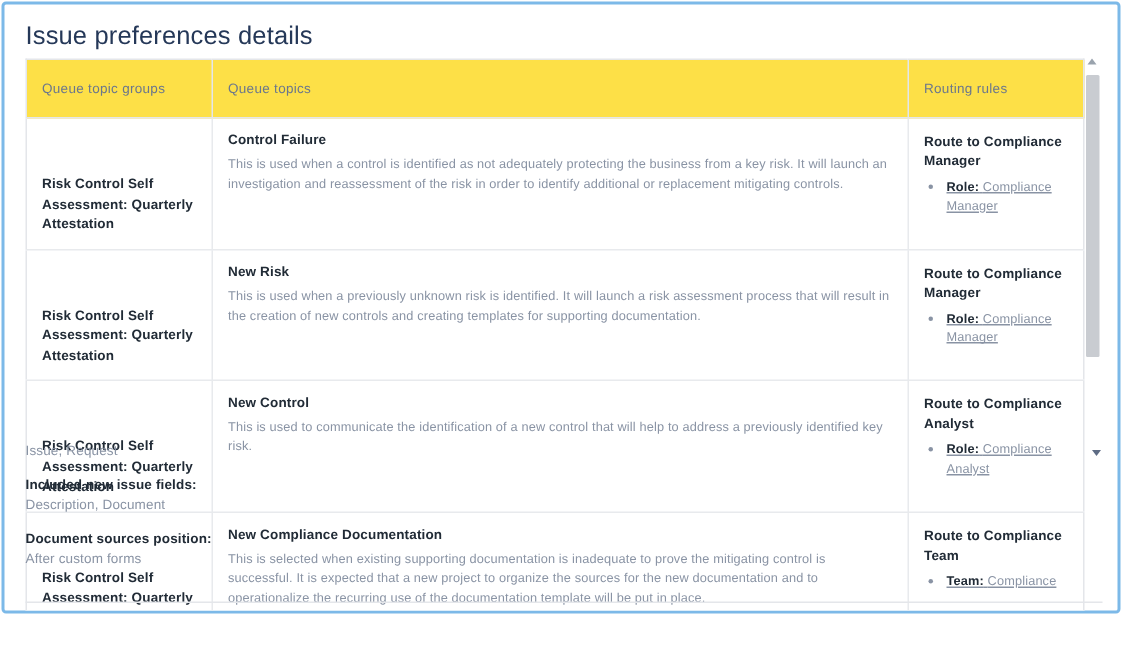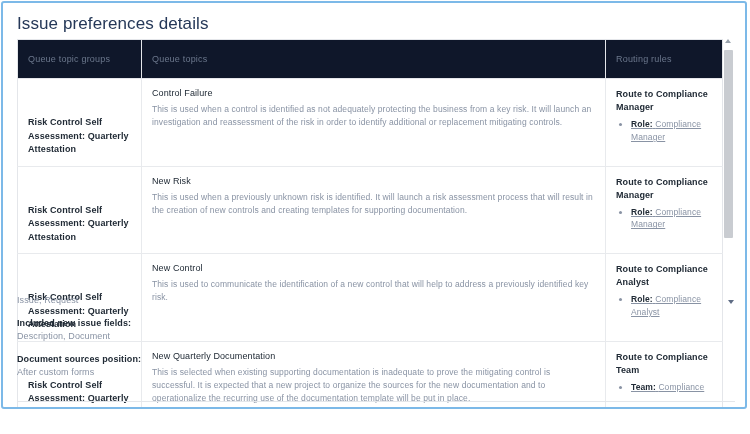"Queue topic groups" .pref-table th { background: #0f172a -> #fde047 }
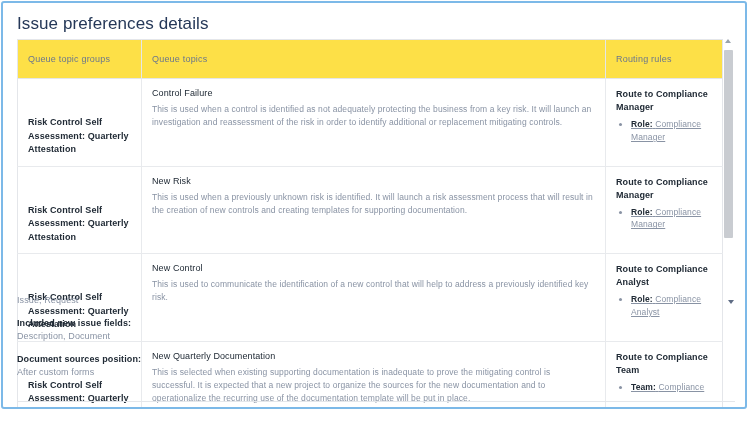"Control Failure" .topic-title { font-weight: normal -> bold }
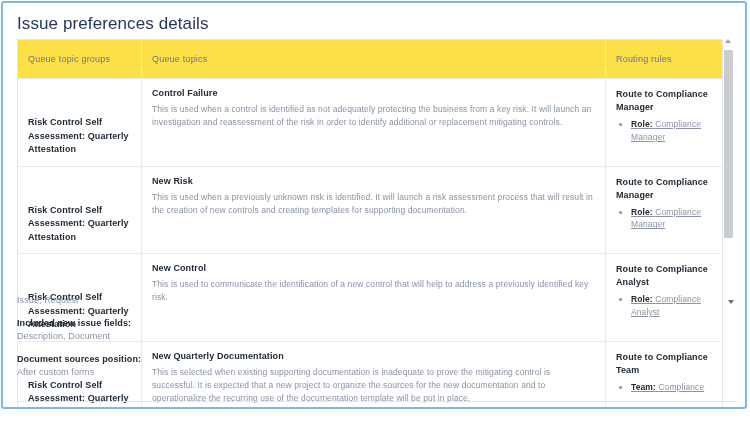"New Quarterly Documentation" div.topic-title { text: Quarterly -> Compliance }
